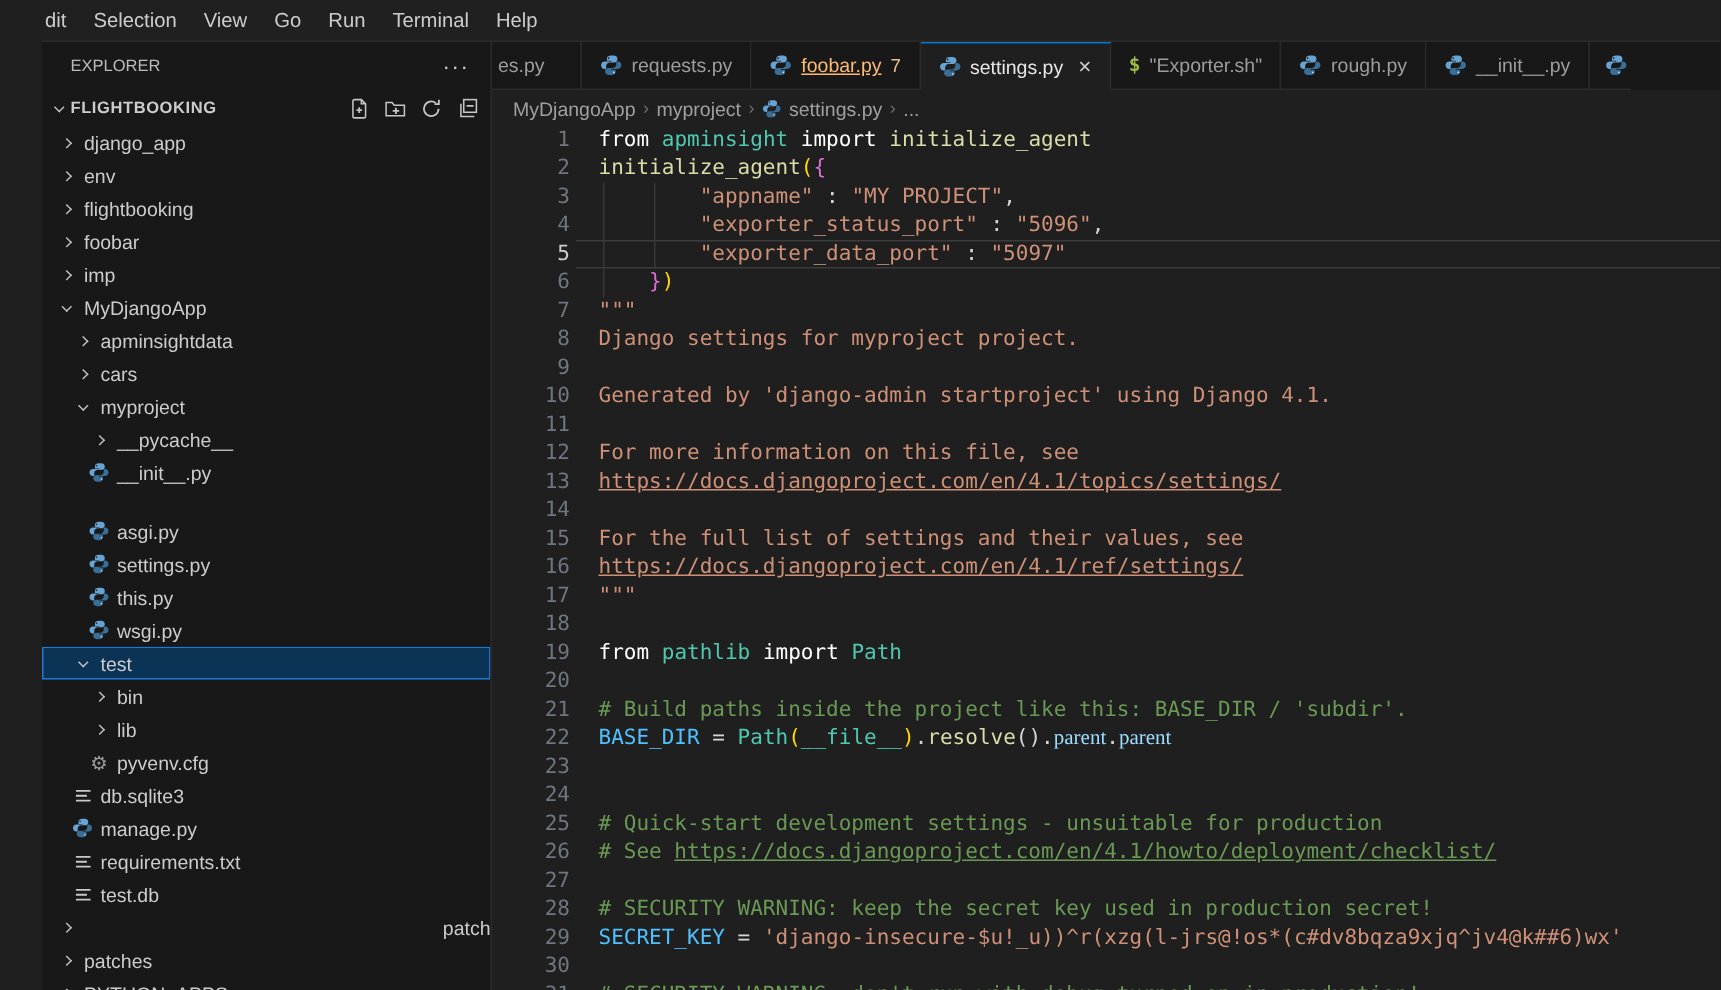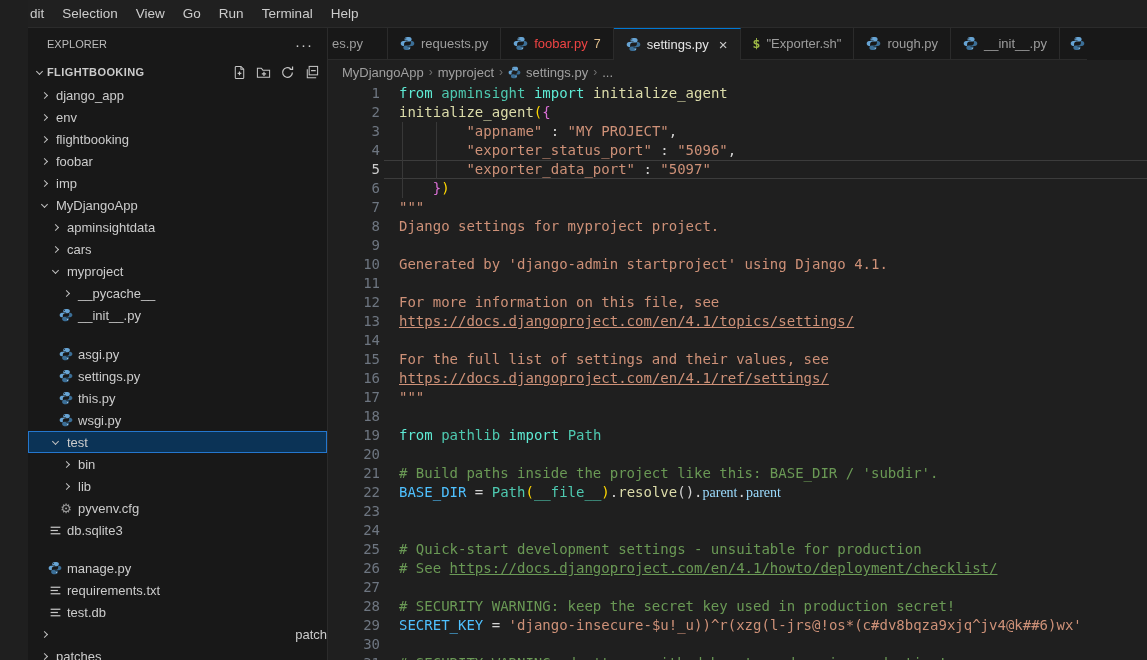"foobar.py" .tab .modified { color: #ef4444 -> #fdba74; text-decoration: none -> underline }
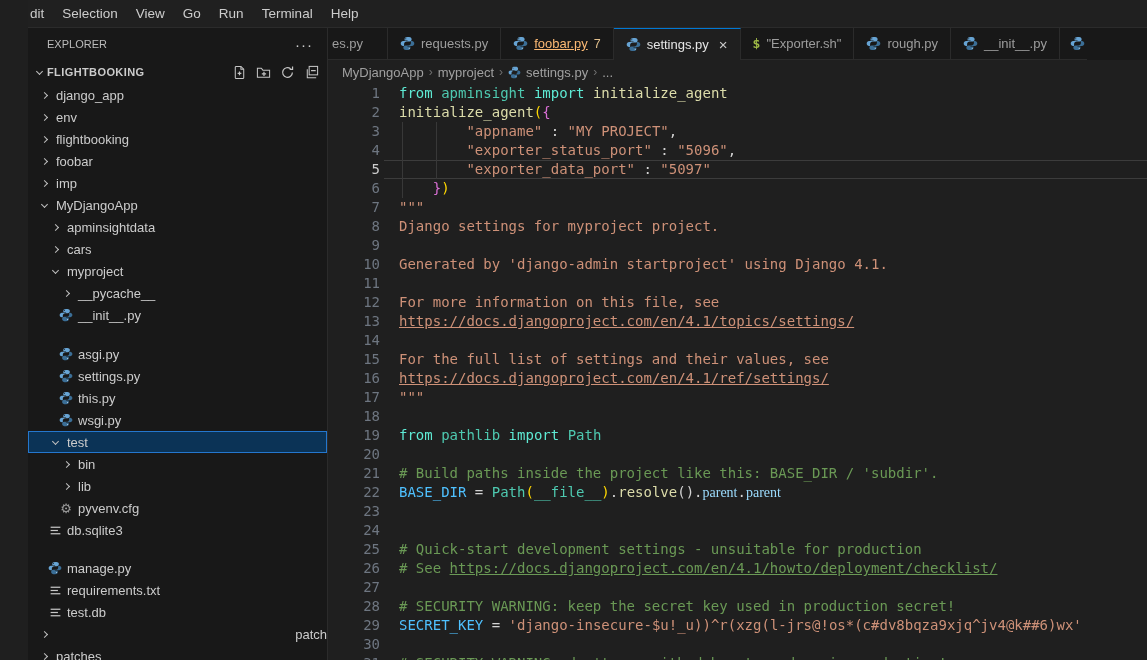"from" .tk-kw { color: #5eead4 -> #ffffff }
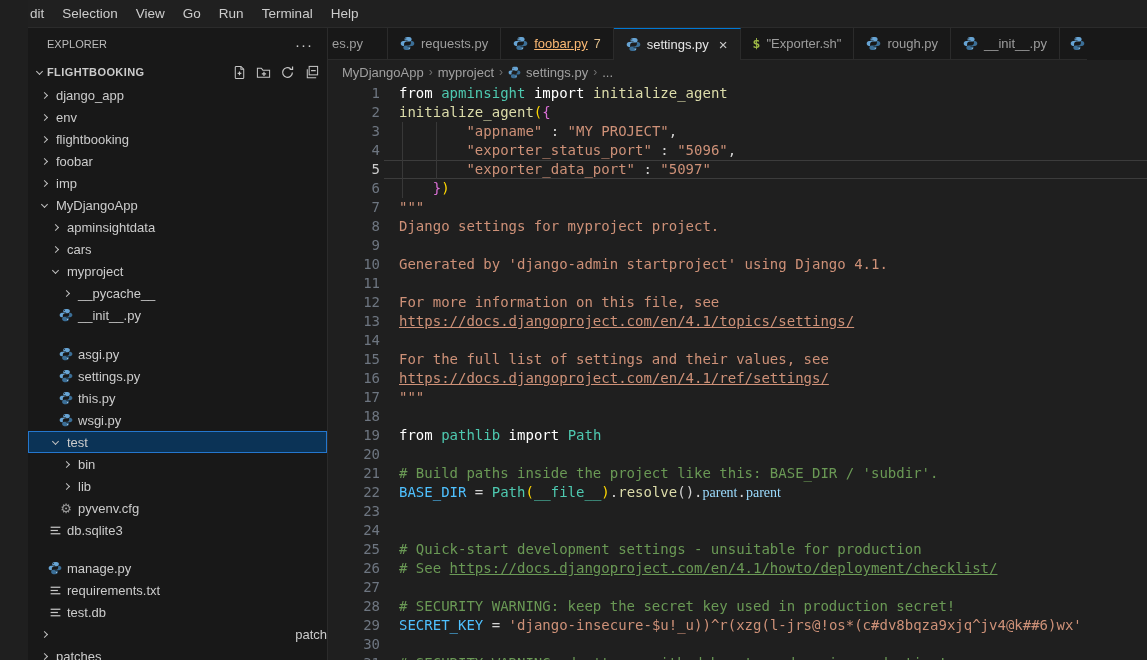"manage.py" div.trow { margin-top: 16px -> none }
